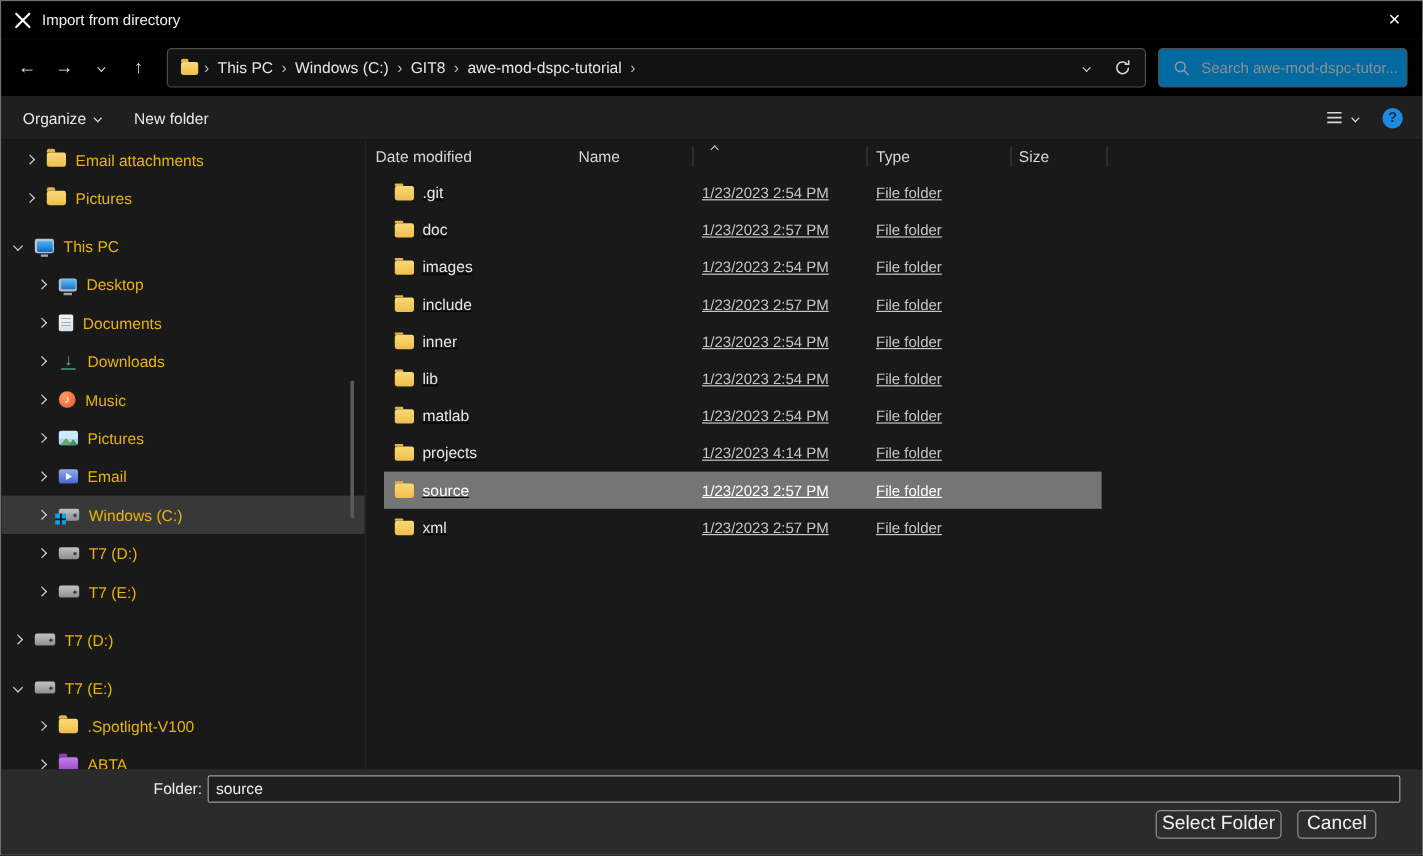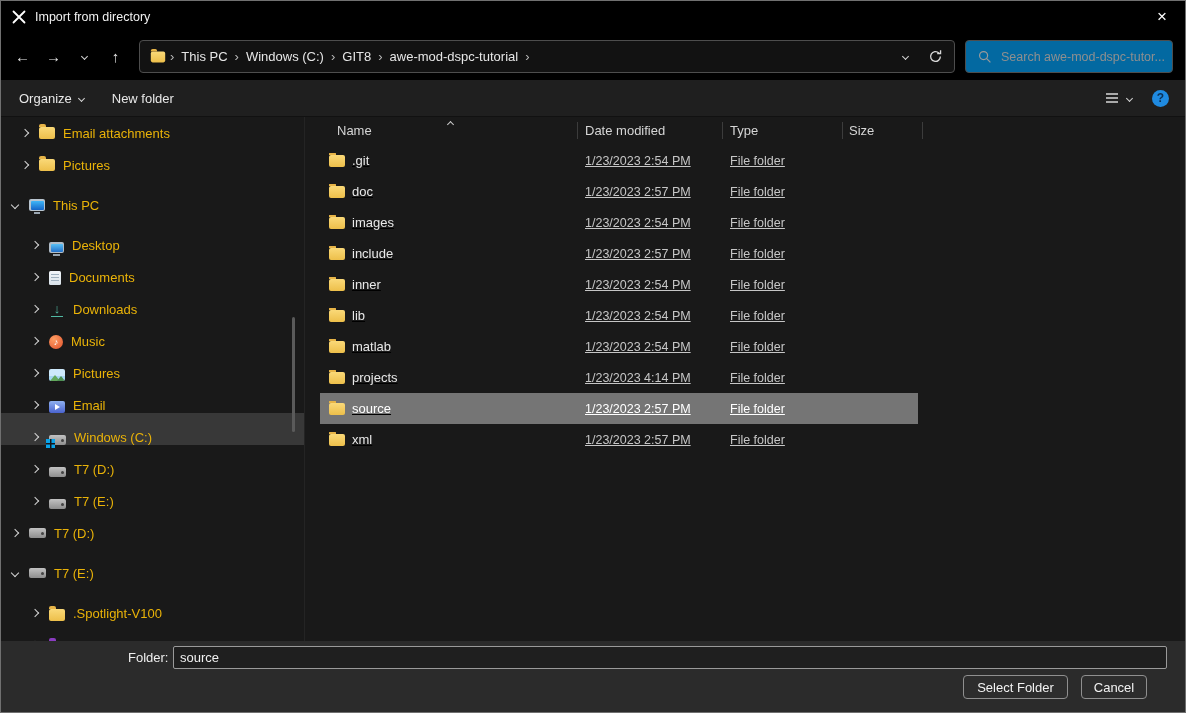"Name" div.hcell { order: before "Date modified" -> after "Date modified" }
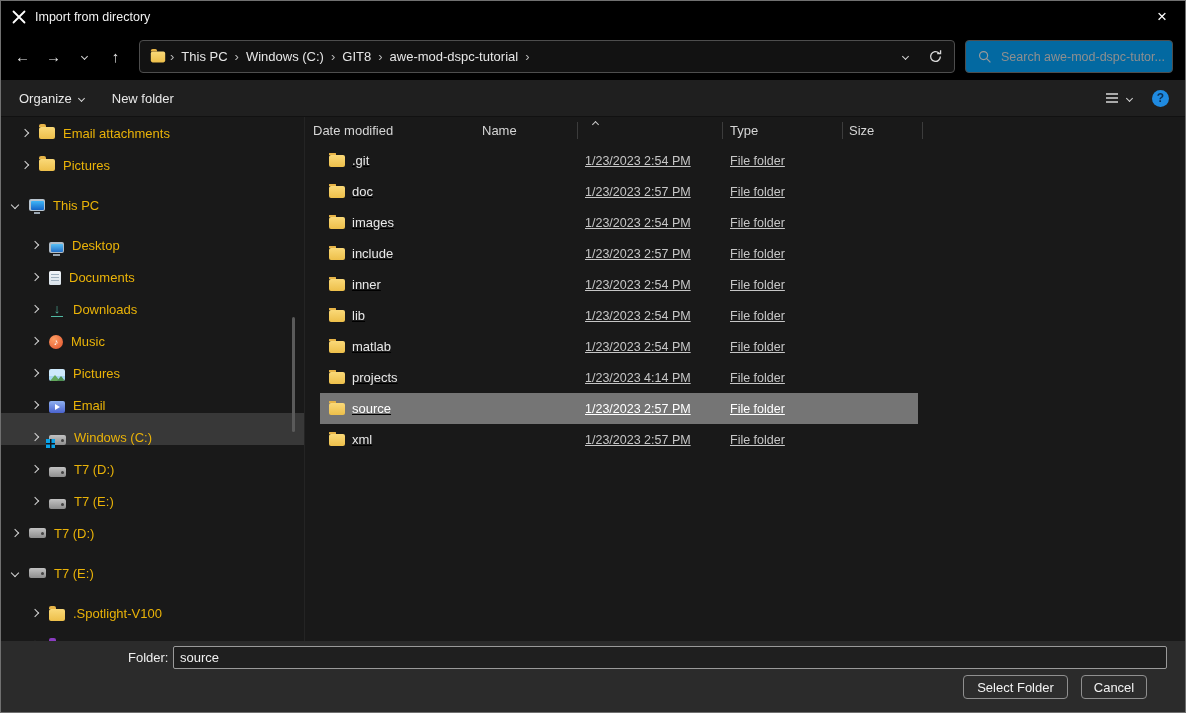"Desktop" .lvl3 { align-items: flex-end -> none }
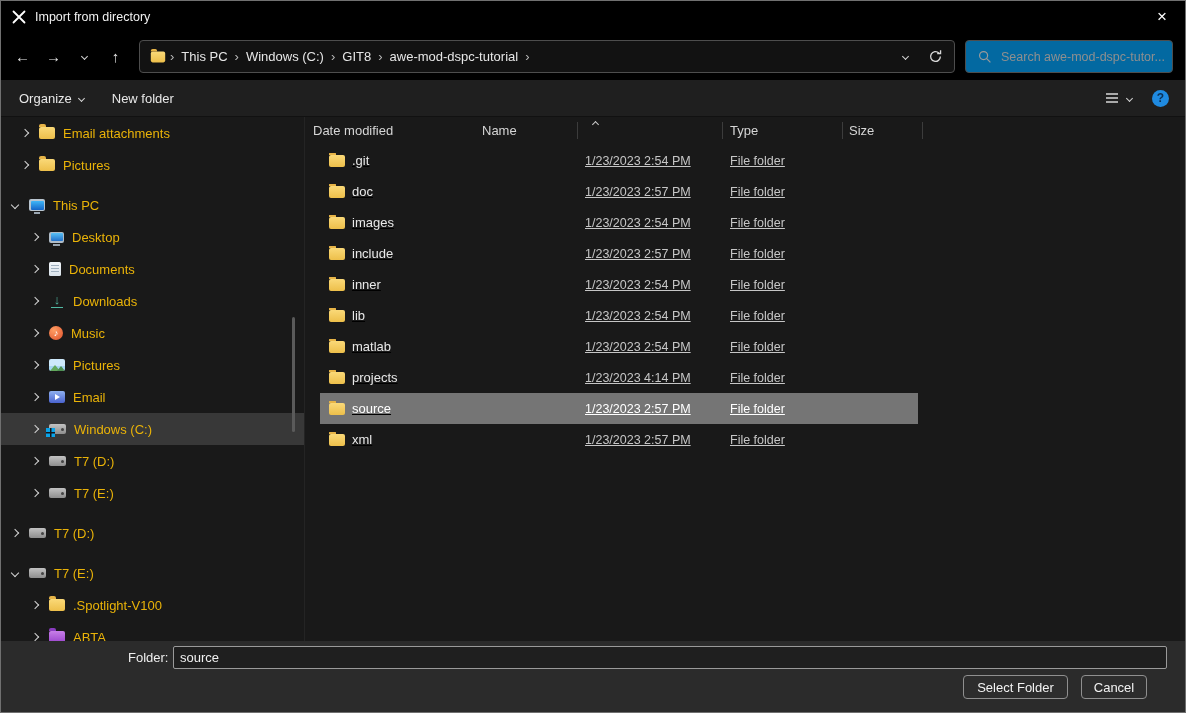"Select Folder" .btn { font-size: 13px -> 16px }
